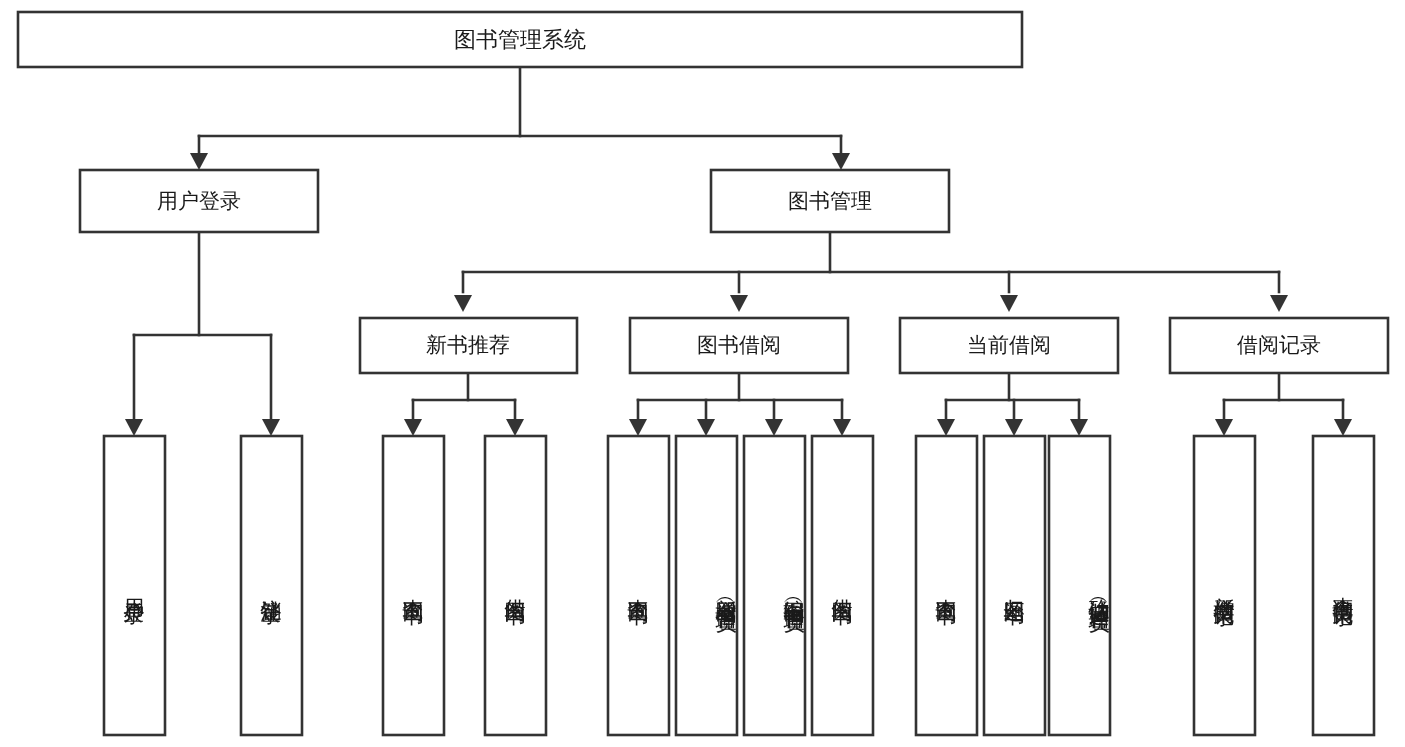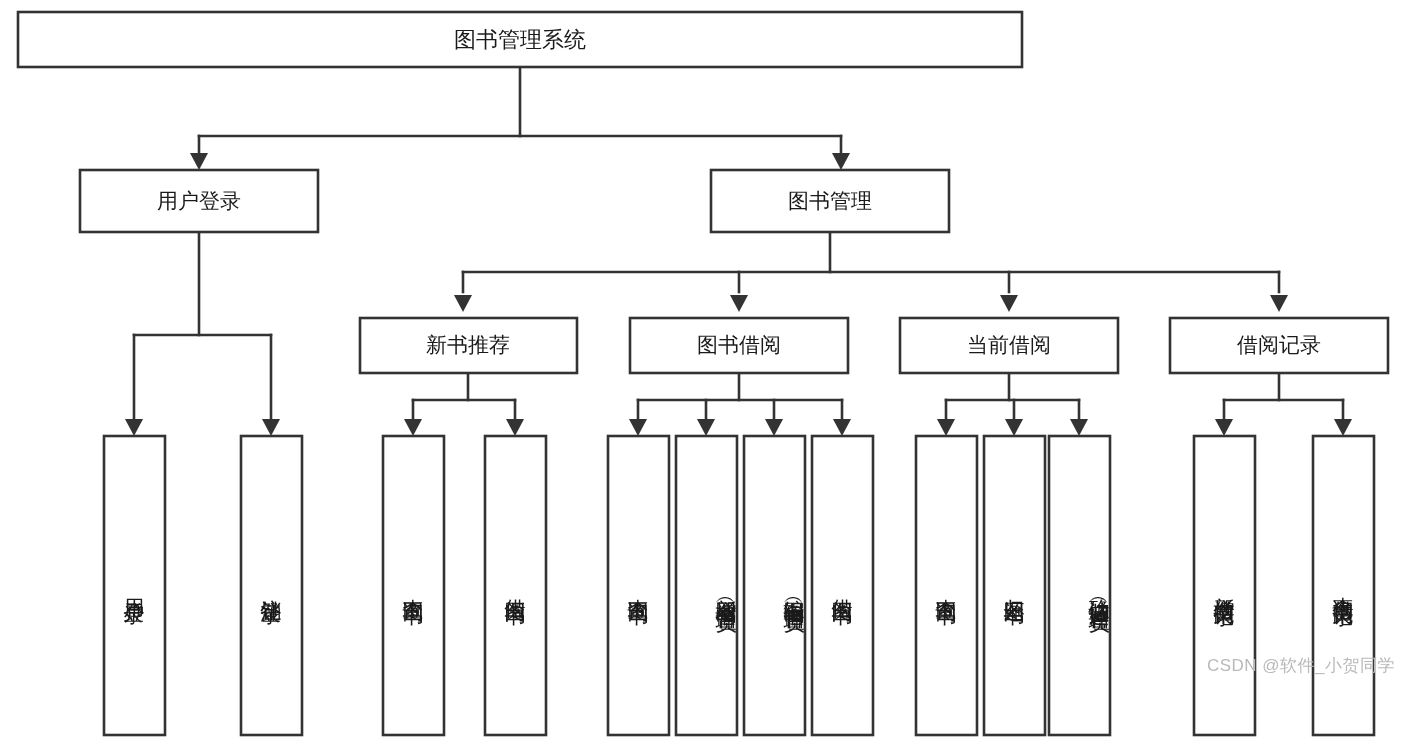"CSDN @软件_小贺同学" div.watermark { html: <div>CSDN @软件_小贺同学</div> -> none }
